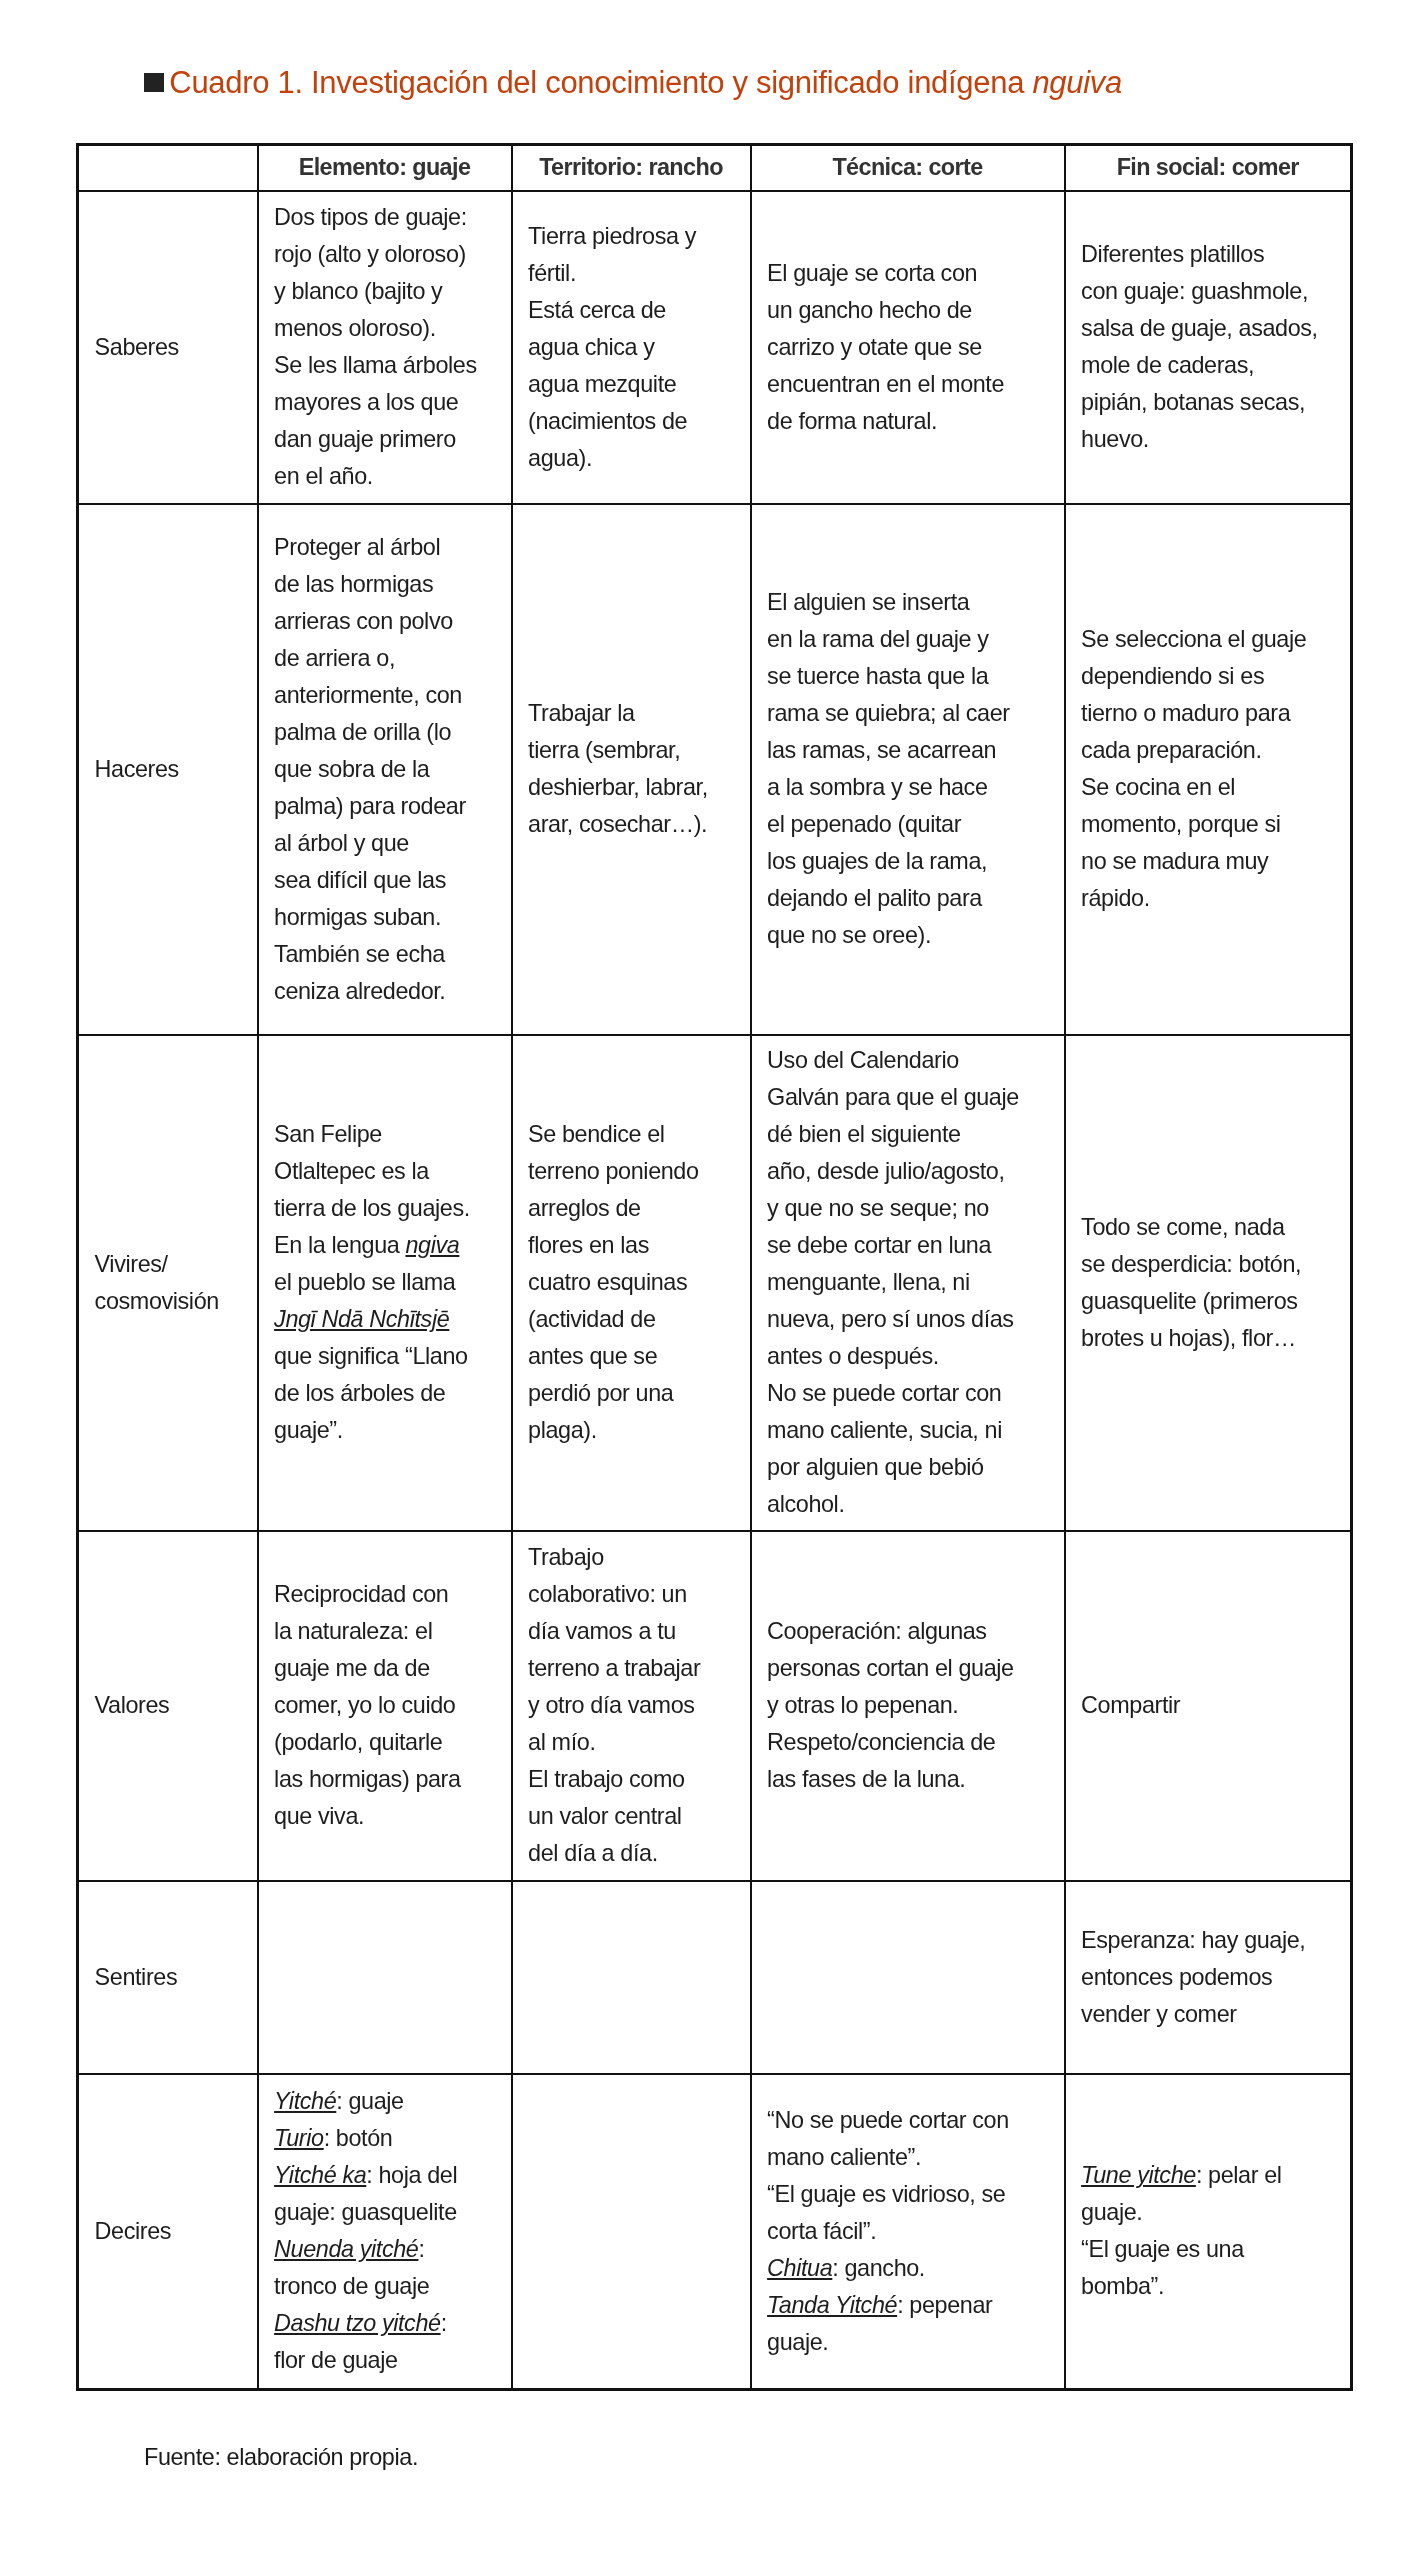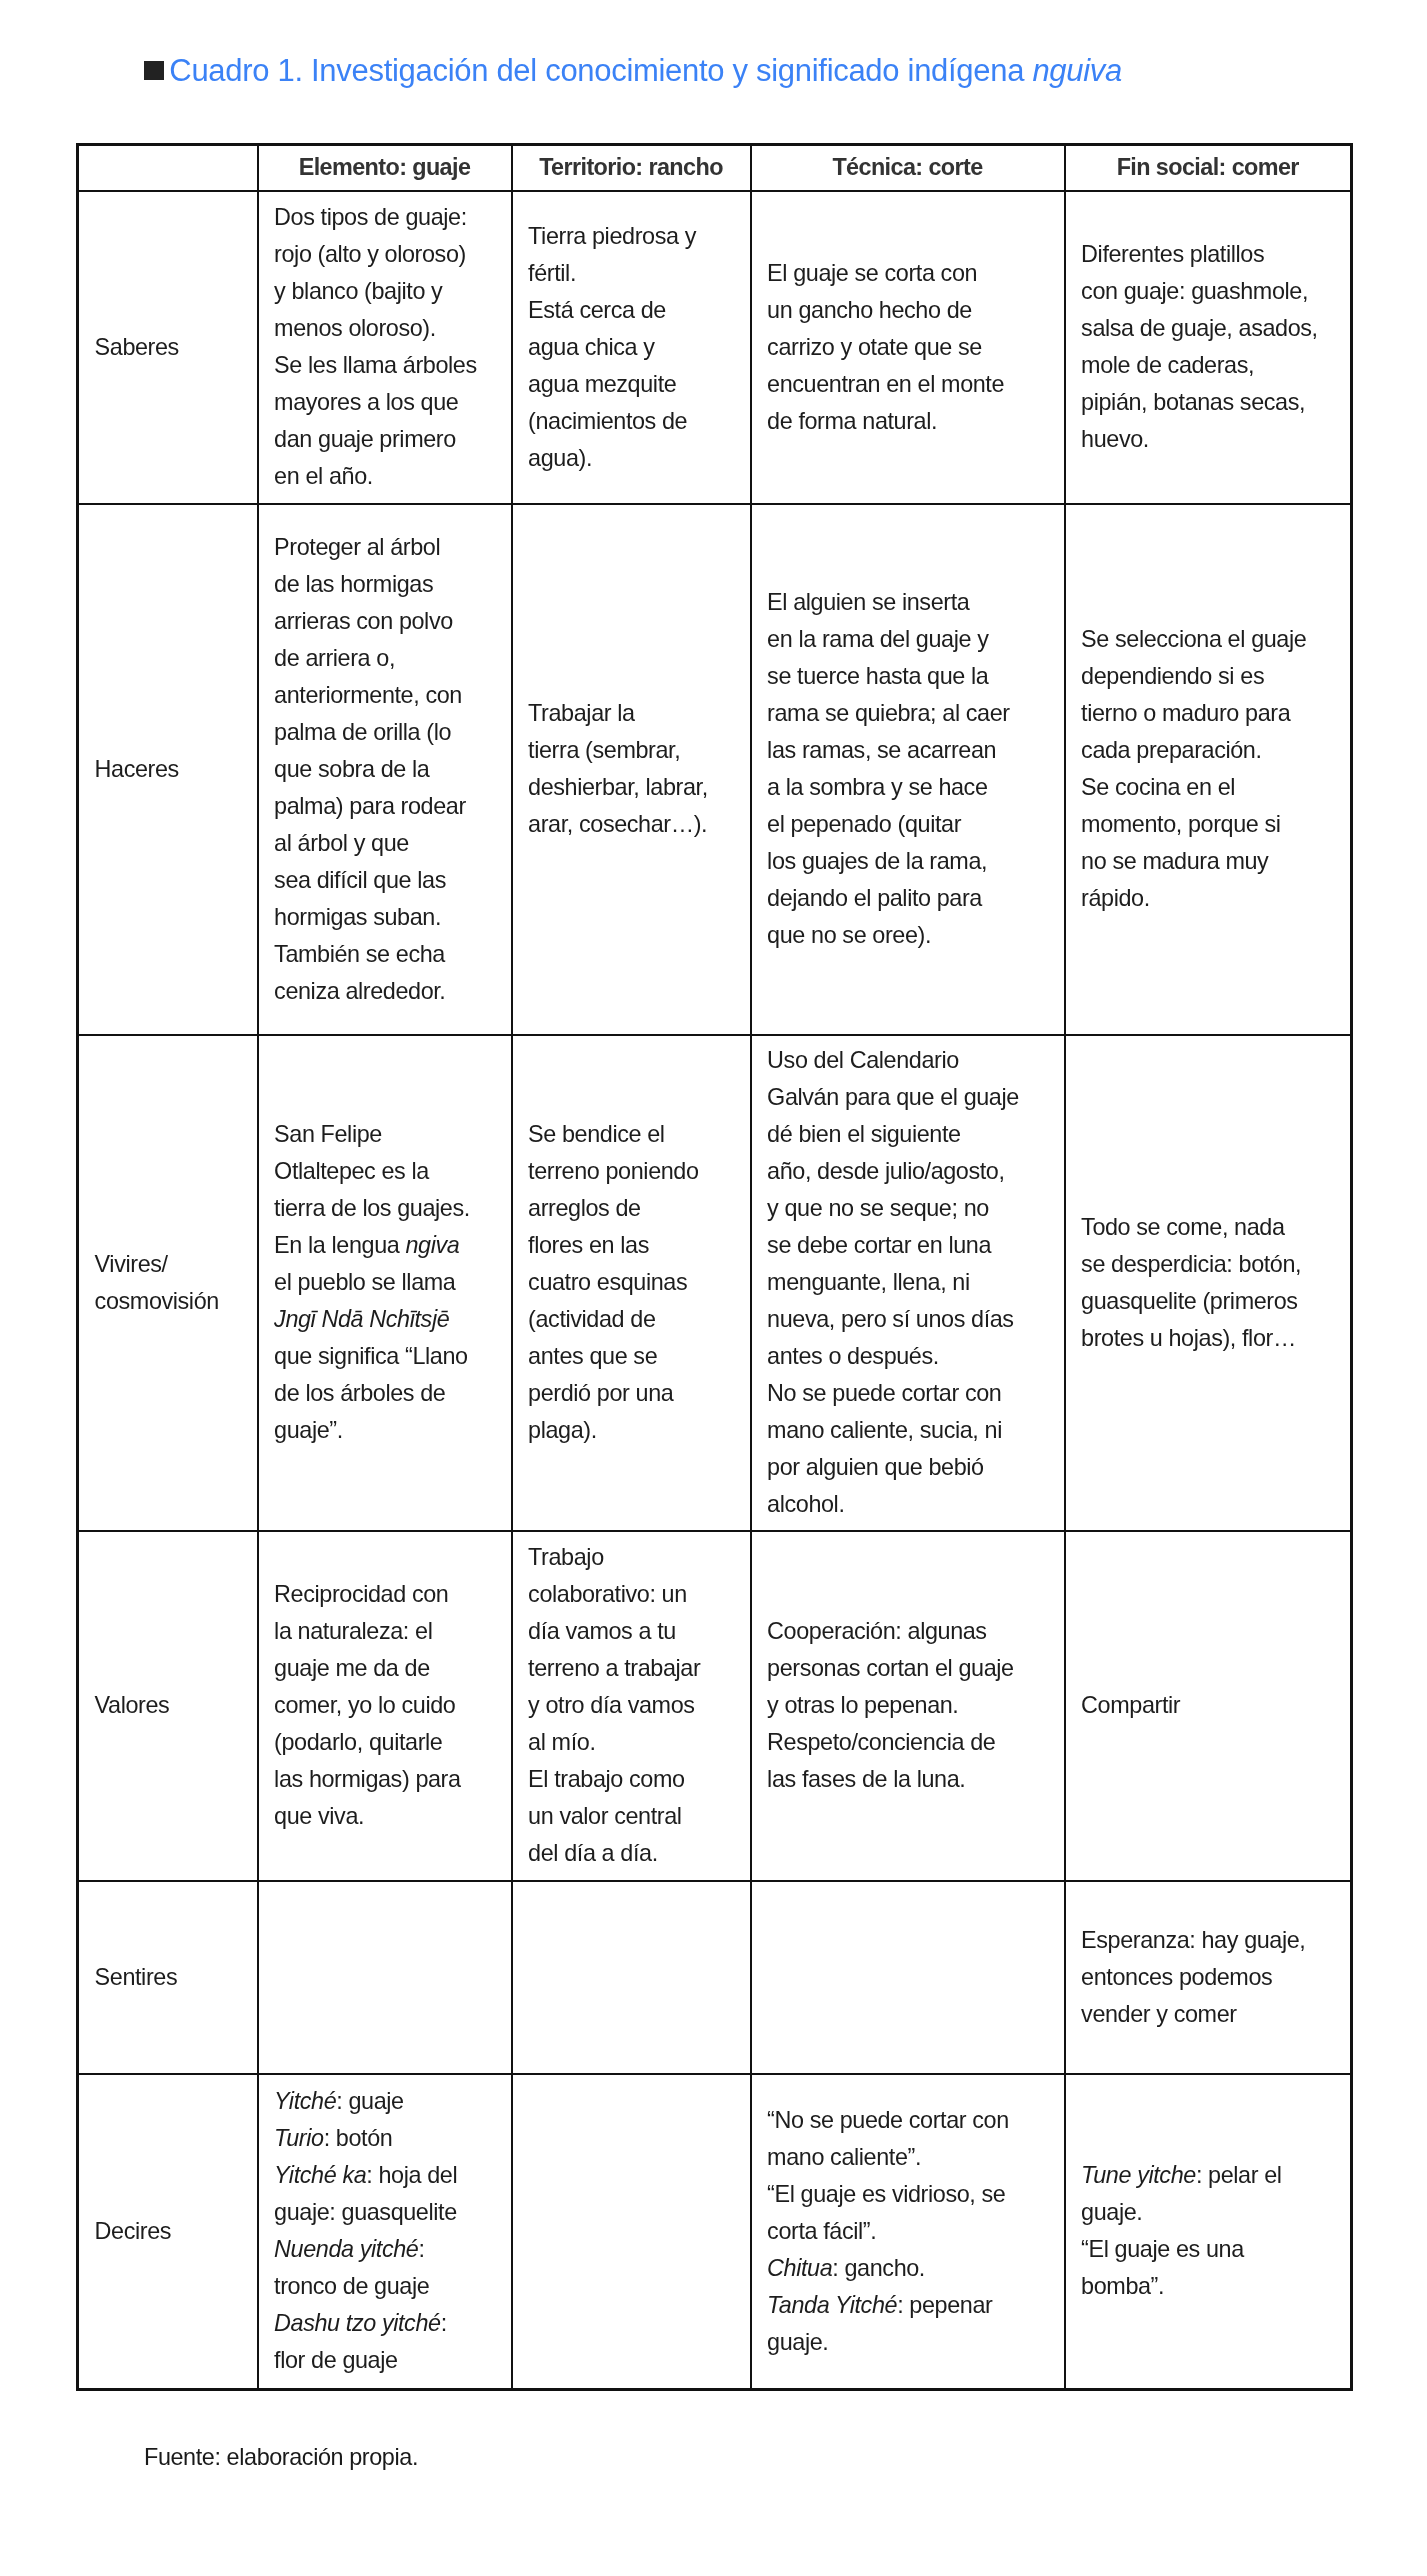"Cuadro 1. Investigación del conocimiento" .title { color: #3b82f6 -> #c2410c; top: 49px -> 61px }
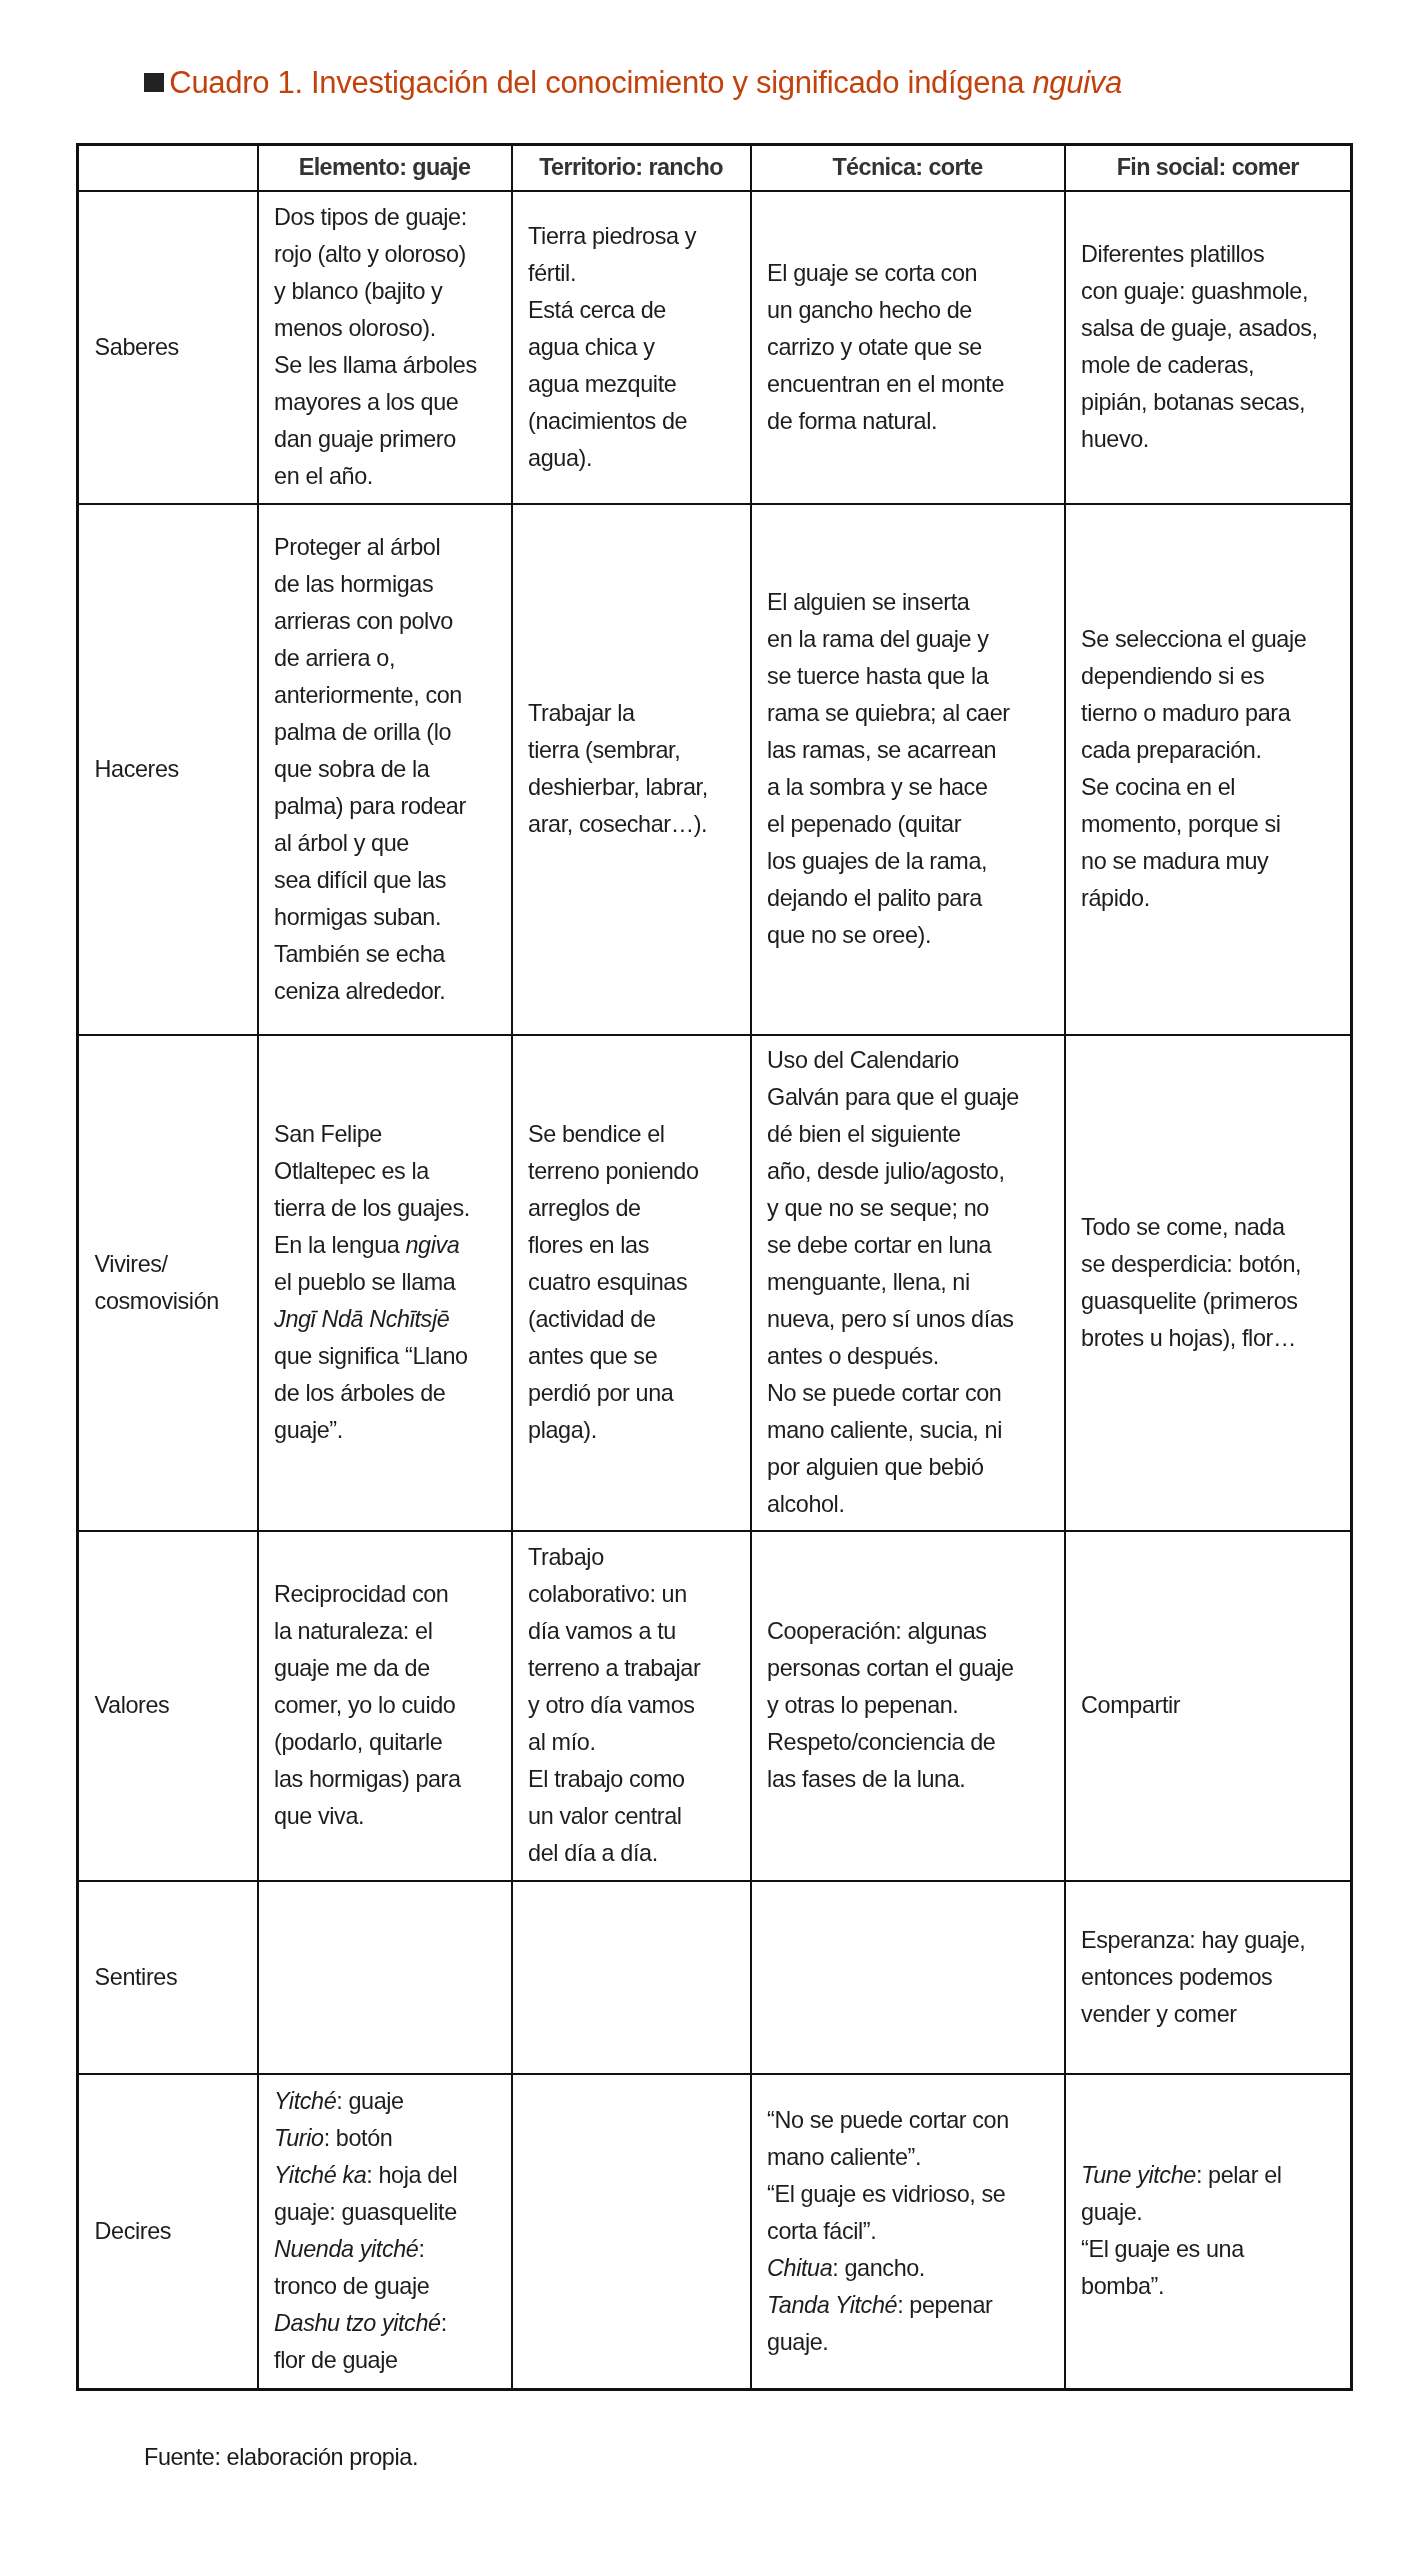"ngiva" .line i { text-decoration: none -> underline }
